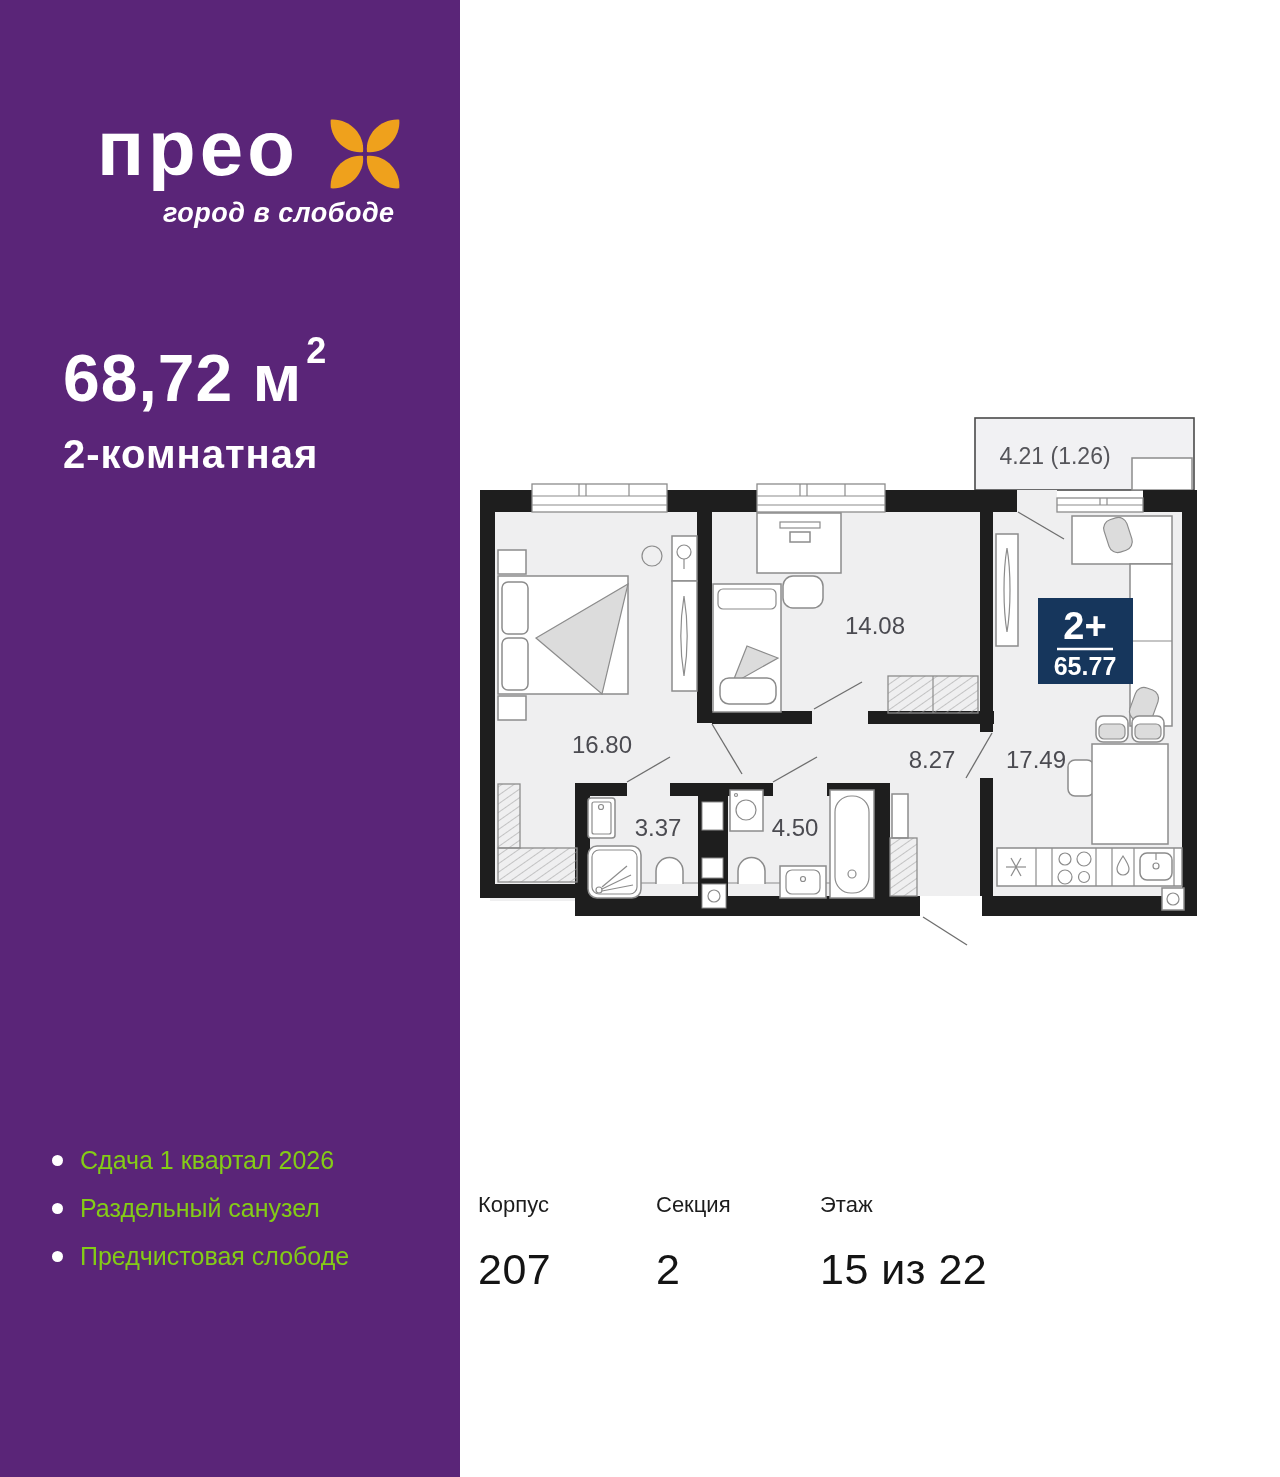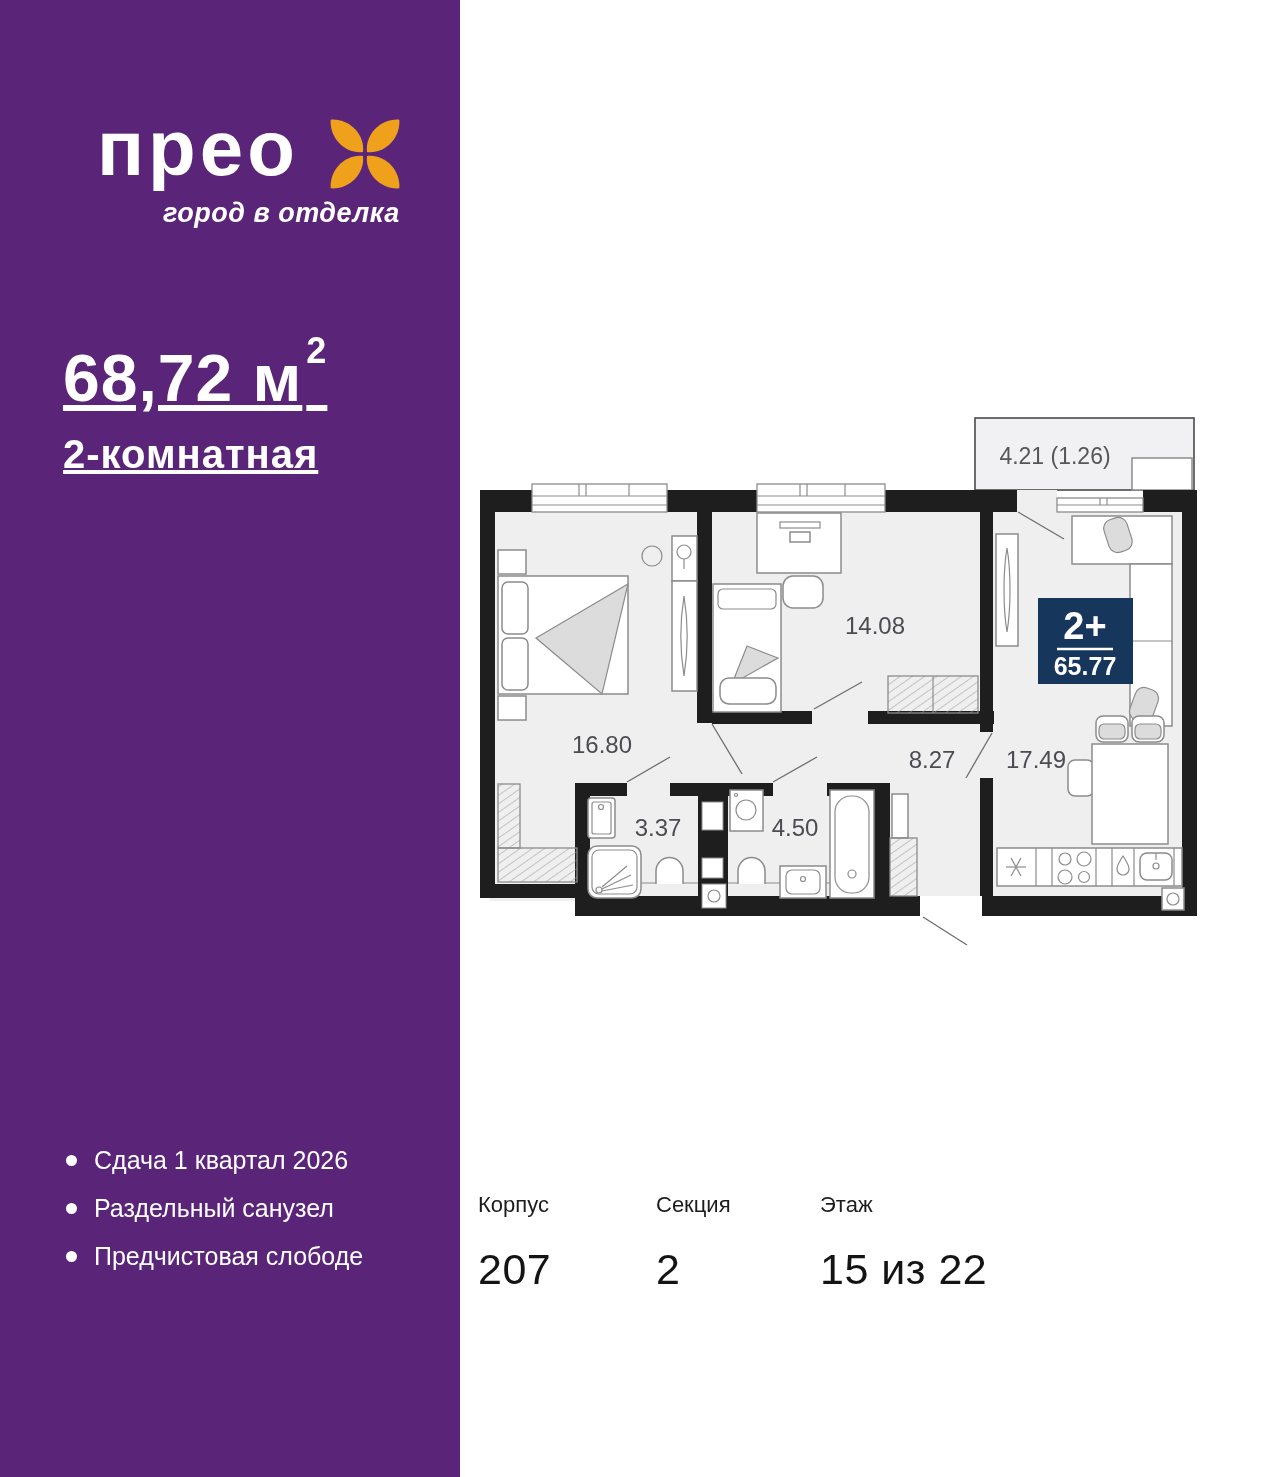"город в отделка" div.logo-tagline { text: отделка -> слободе }
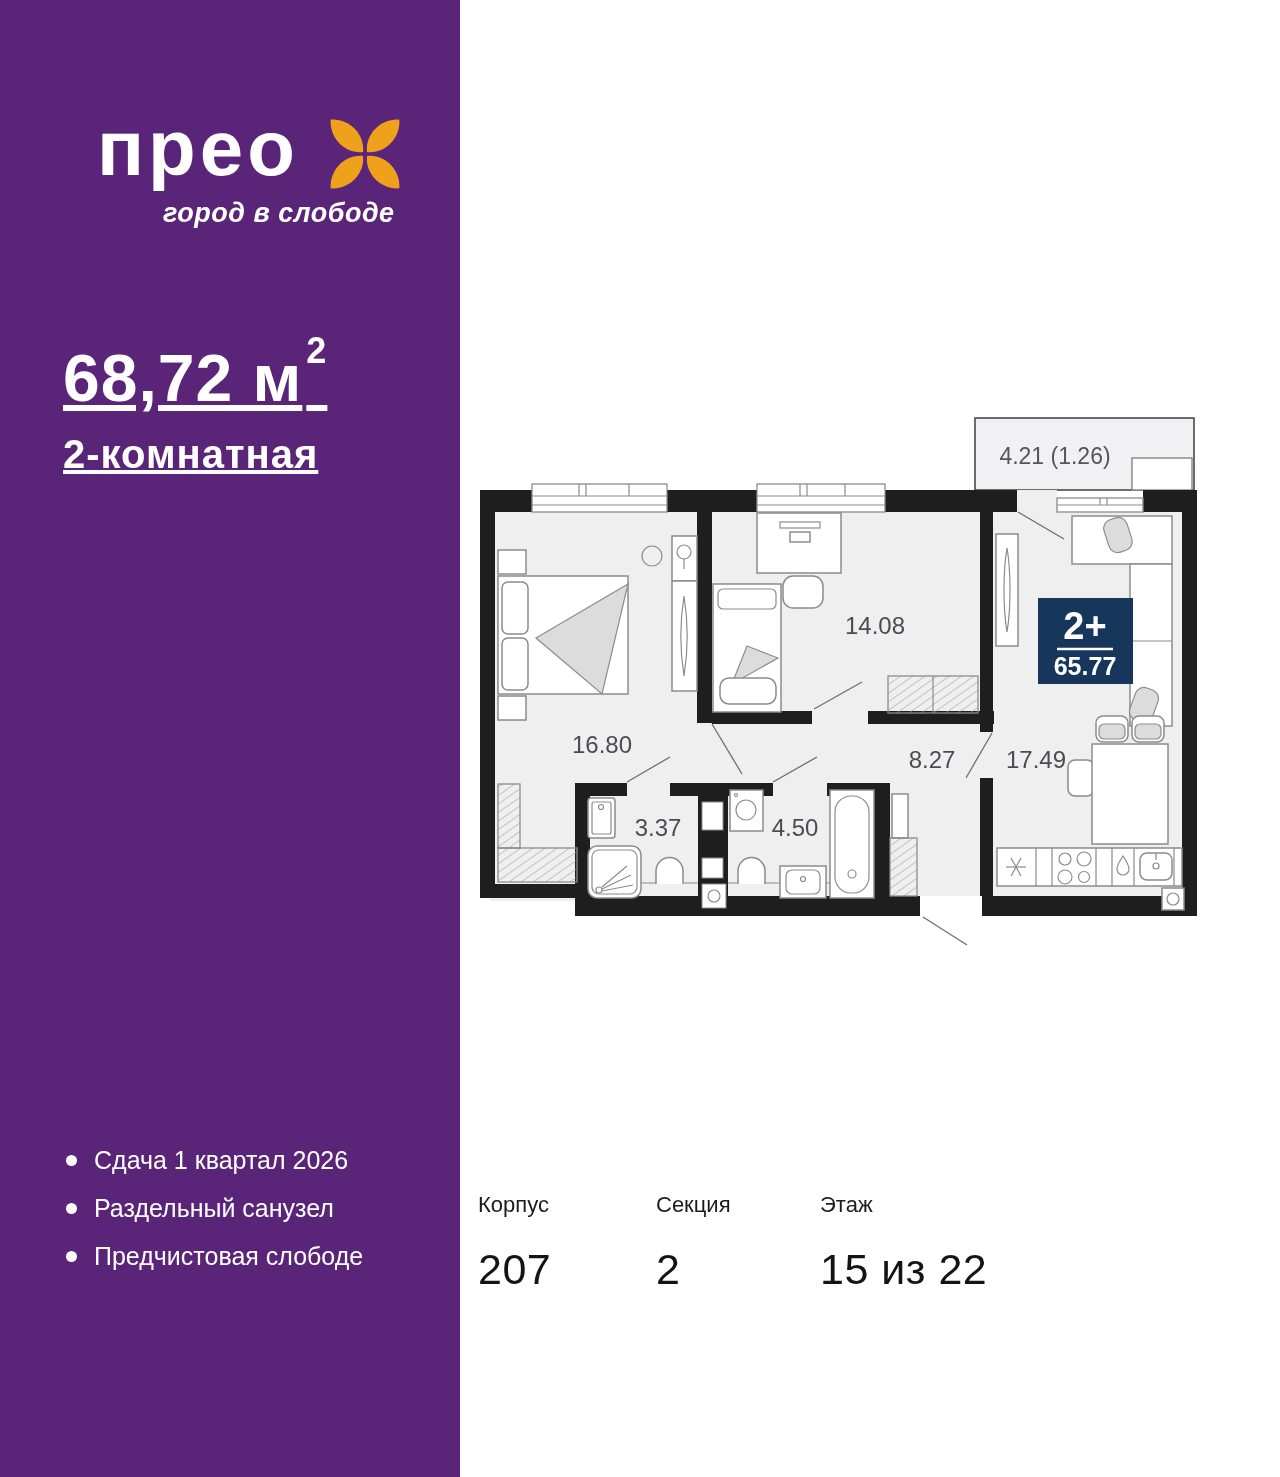"68,72 м2" .area-block { text-decoration: underline -> none }
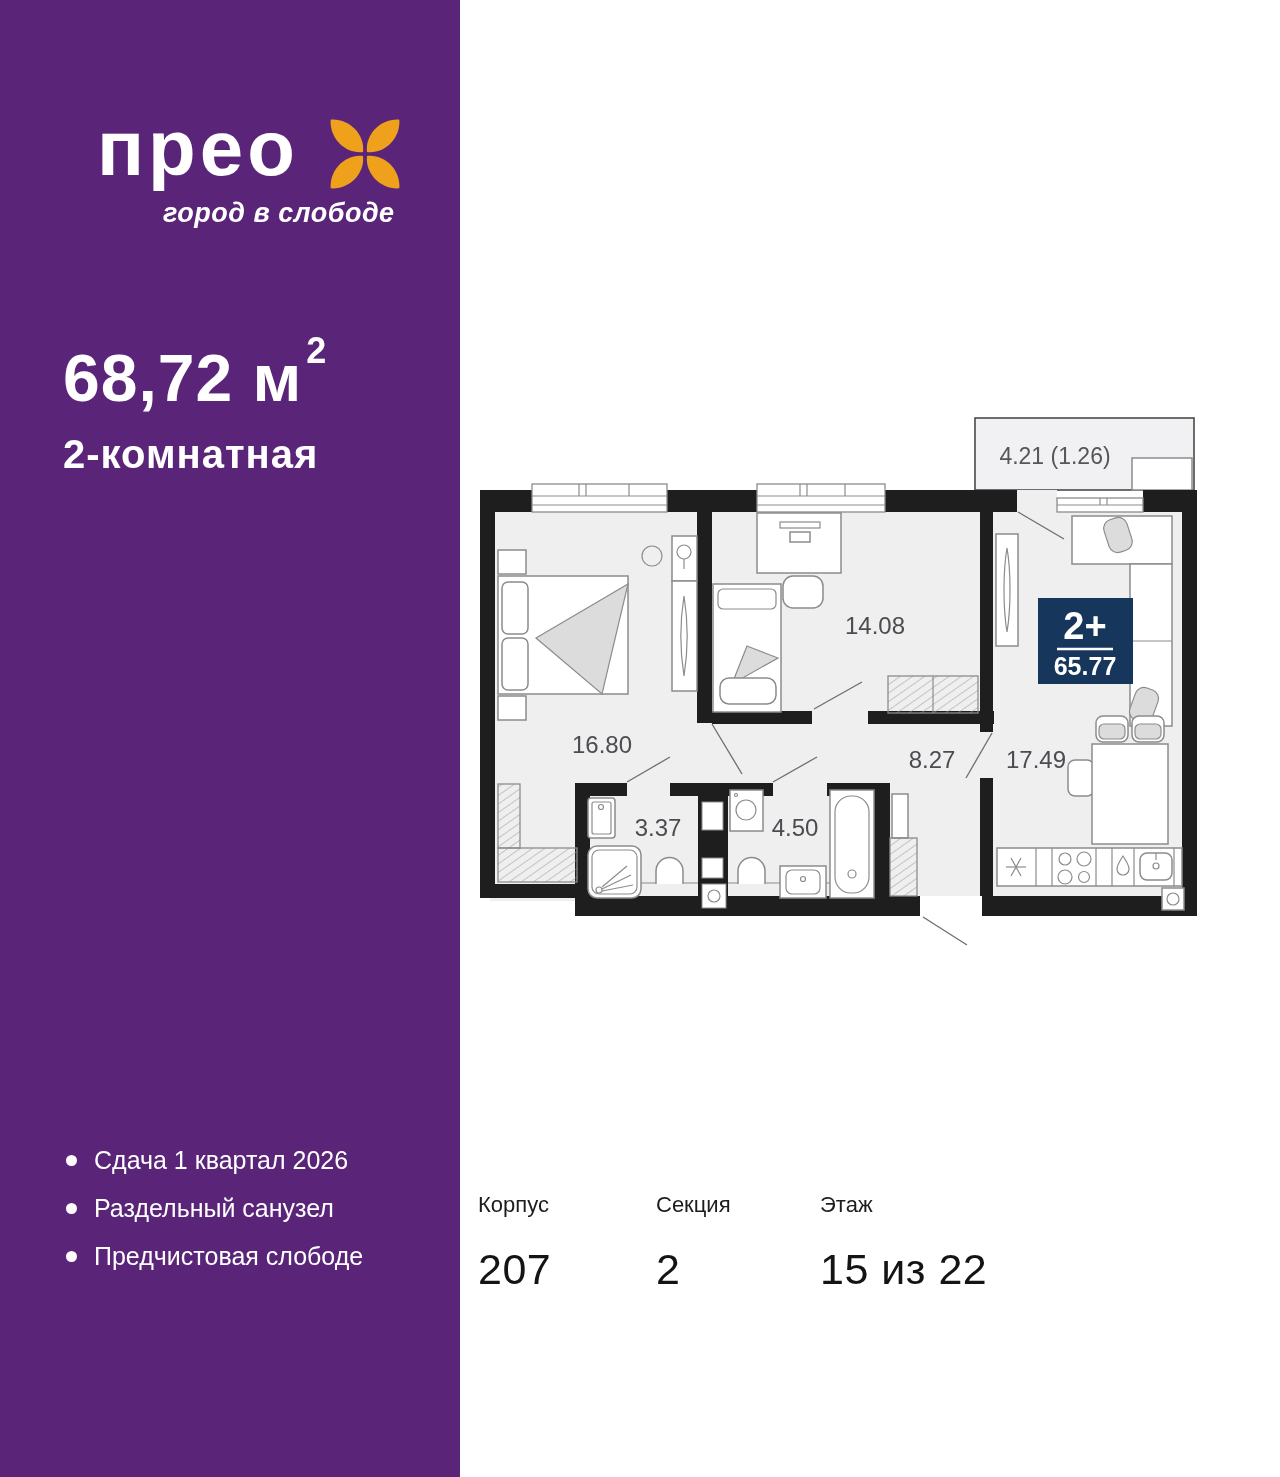"Сдача 1 квартал 2026" .features { color: #ffffff -> #84cc16; left: 66px -> 52px }
